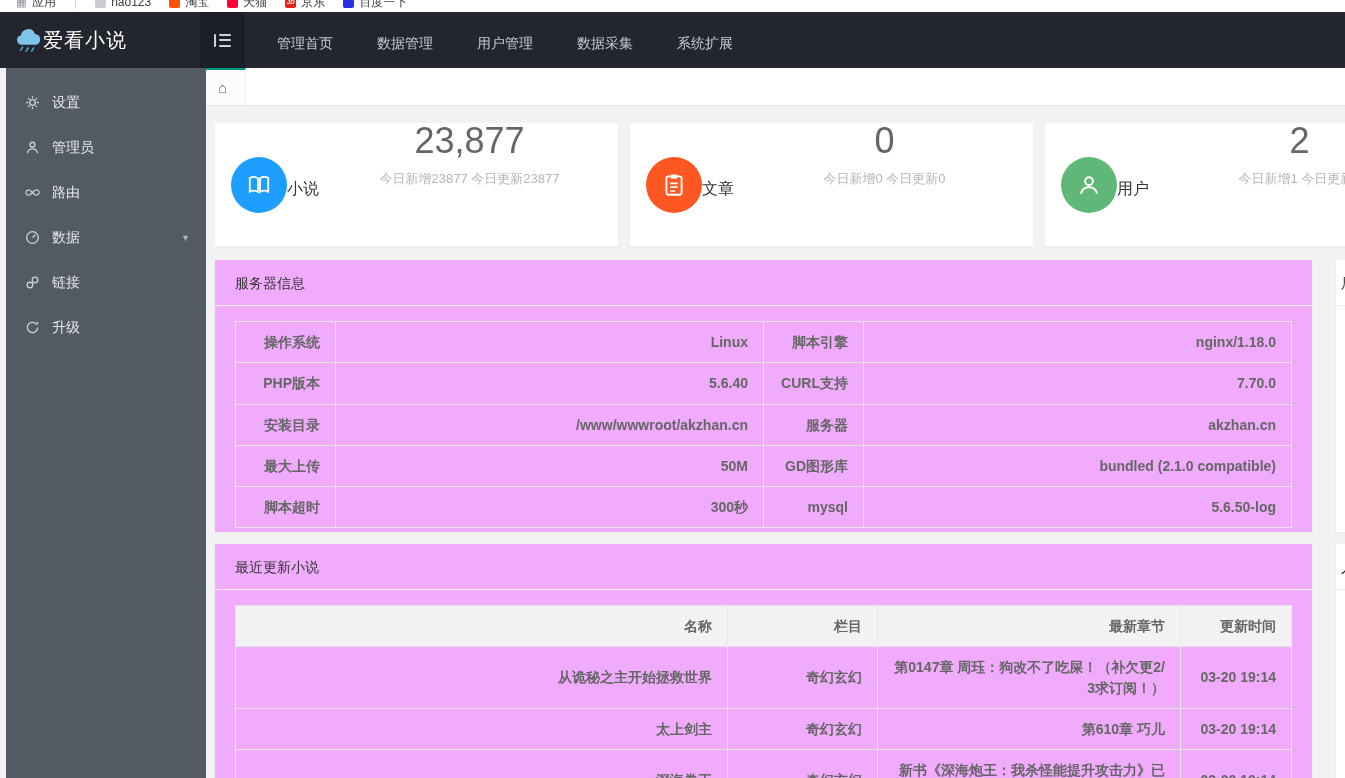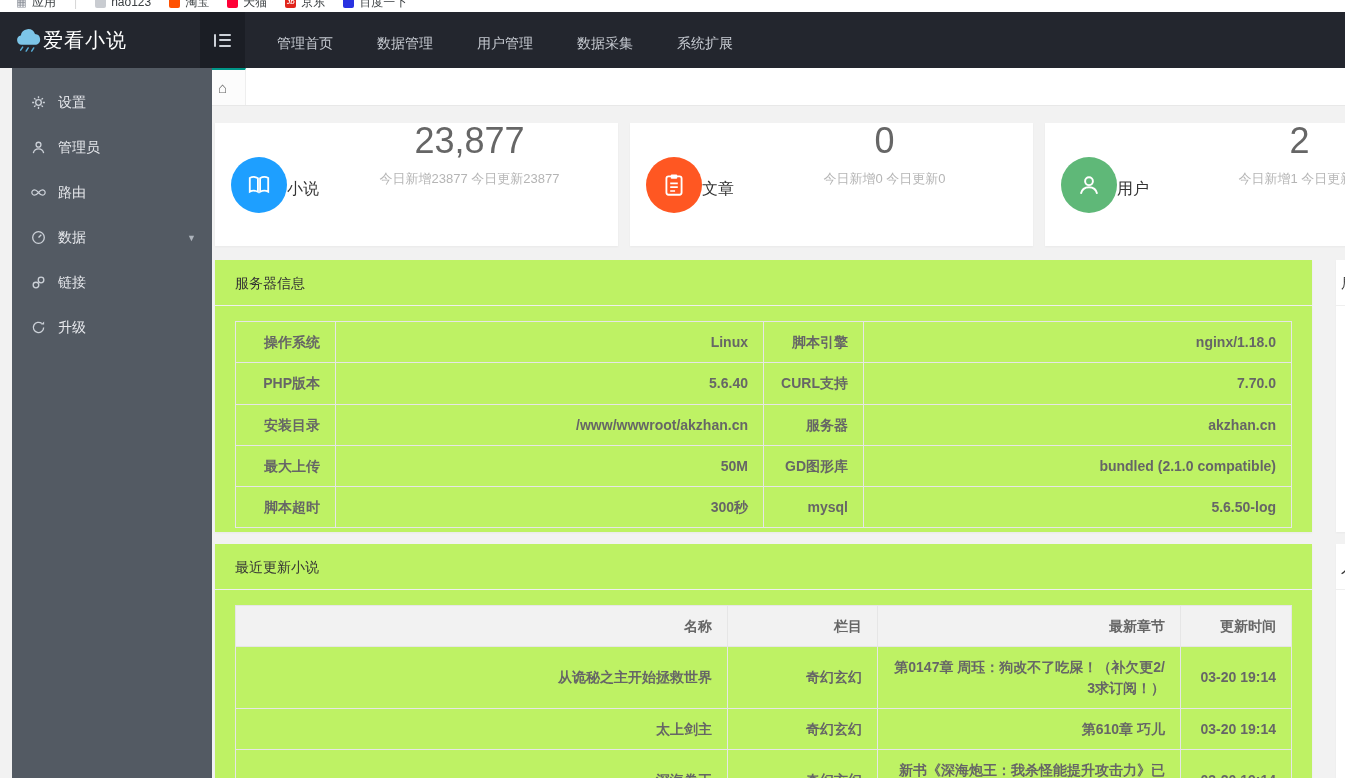"设置" #sidebar { left: 12px -> 6px }
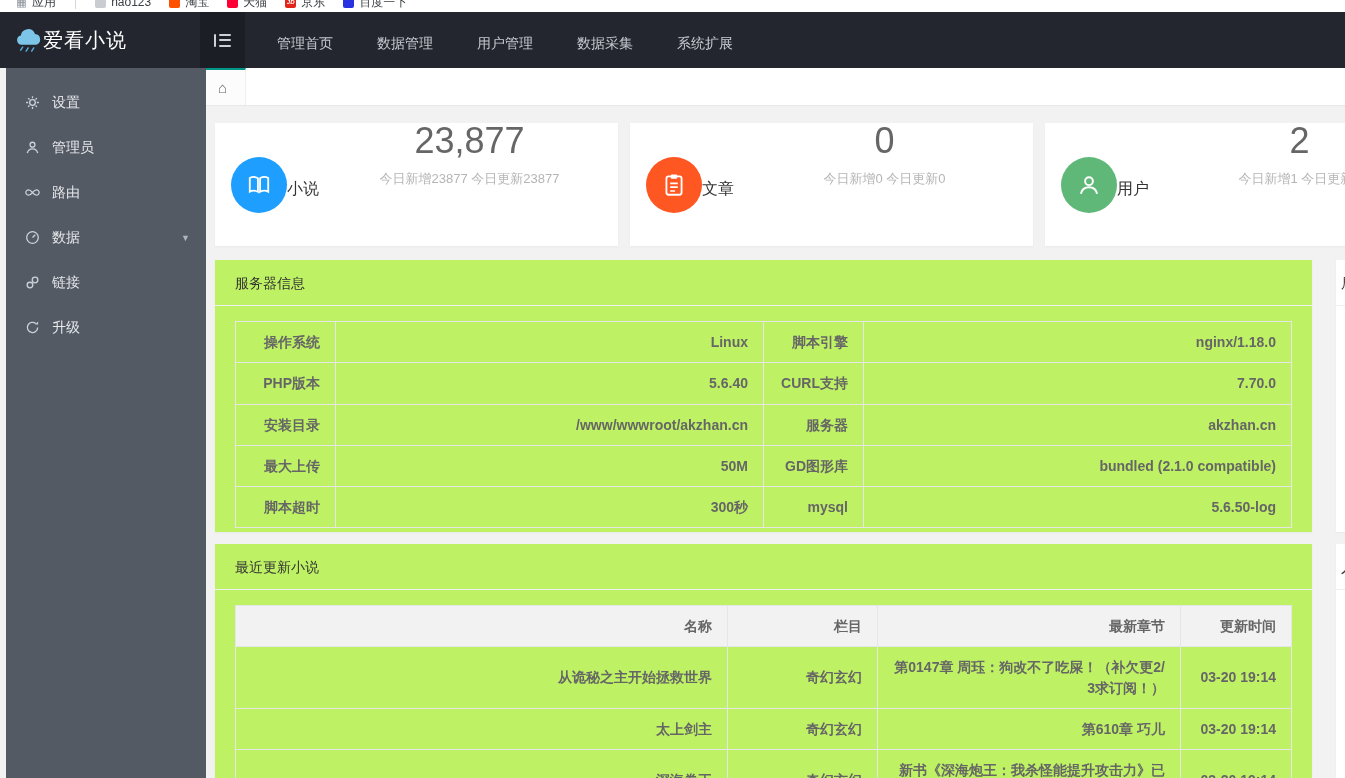"服务器信息" .panel { background: #bef264 -> #f0abfc }
